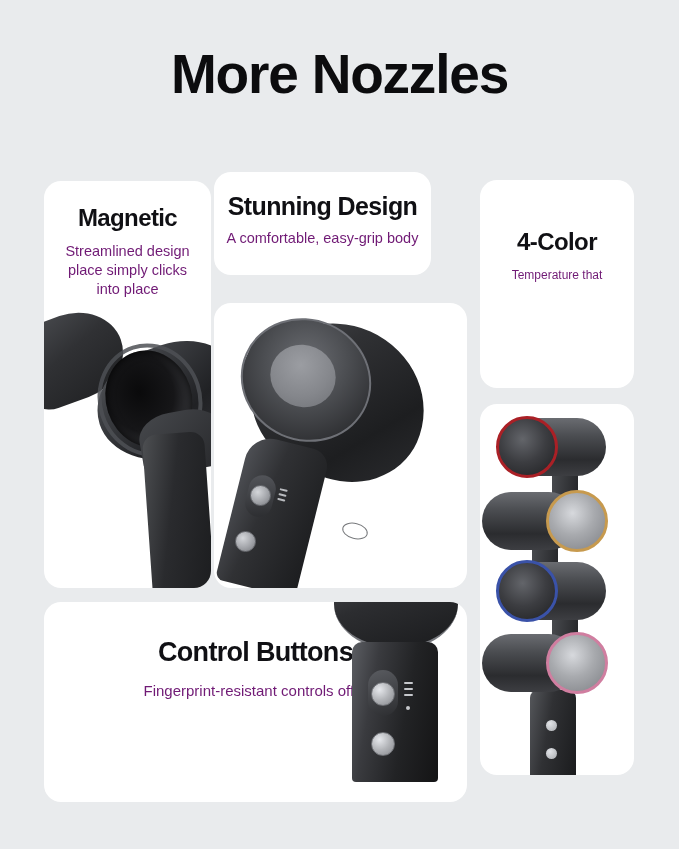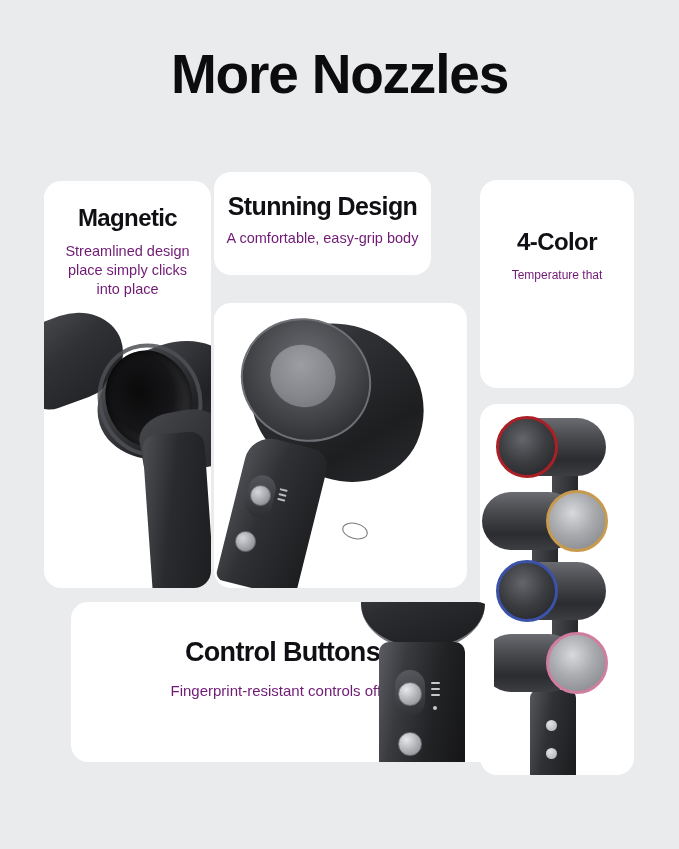"Control Buttons" #card-control { height: 160px -> 200px; margin-left: 27px -> none }
